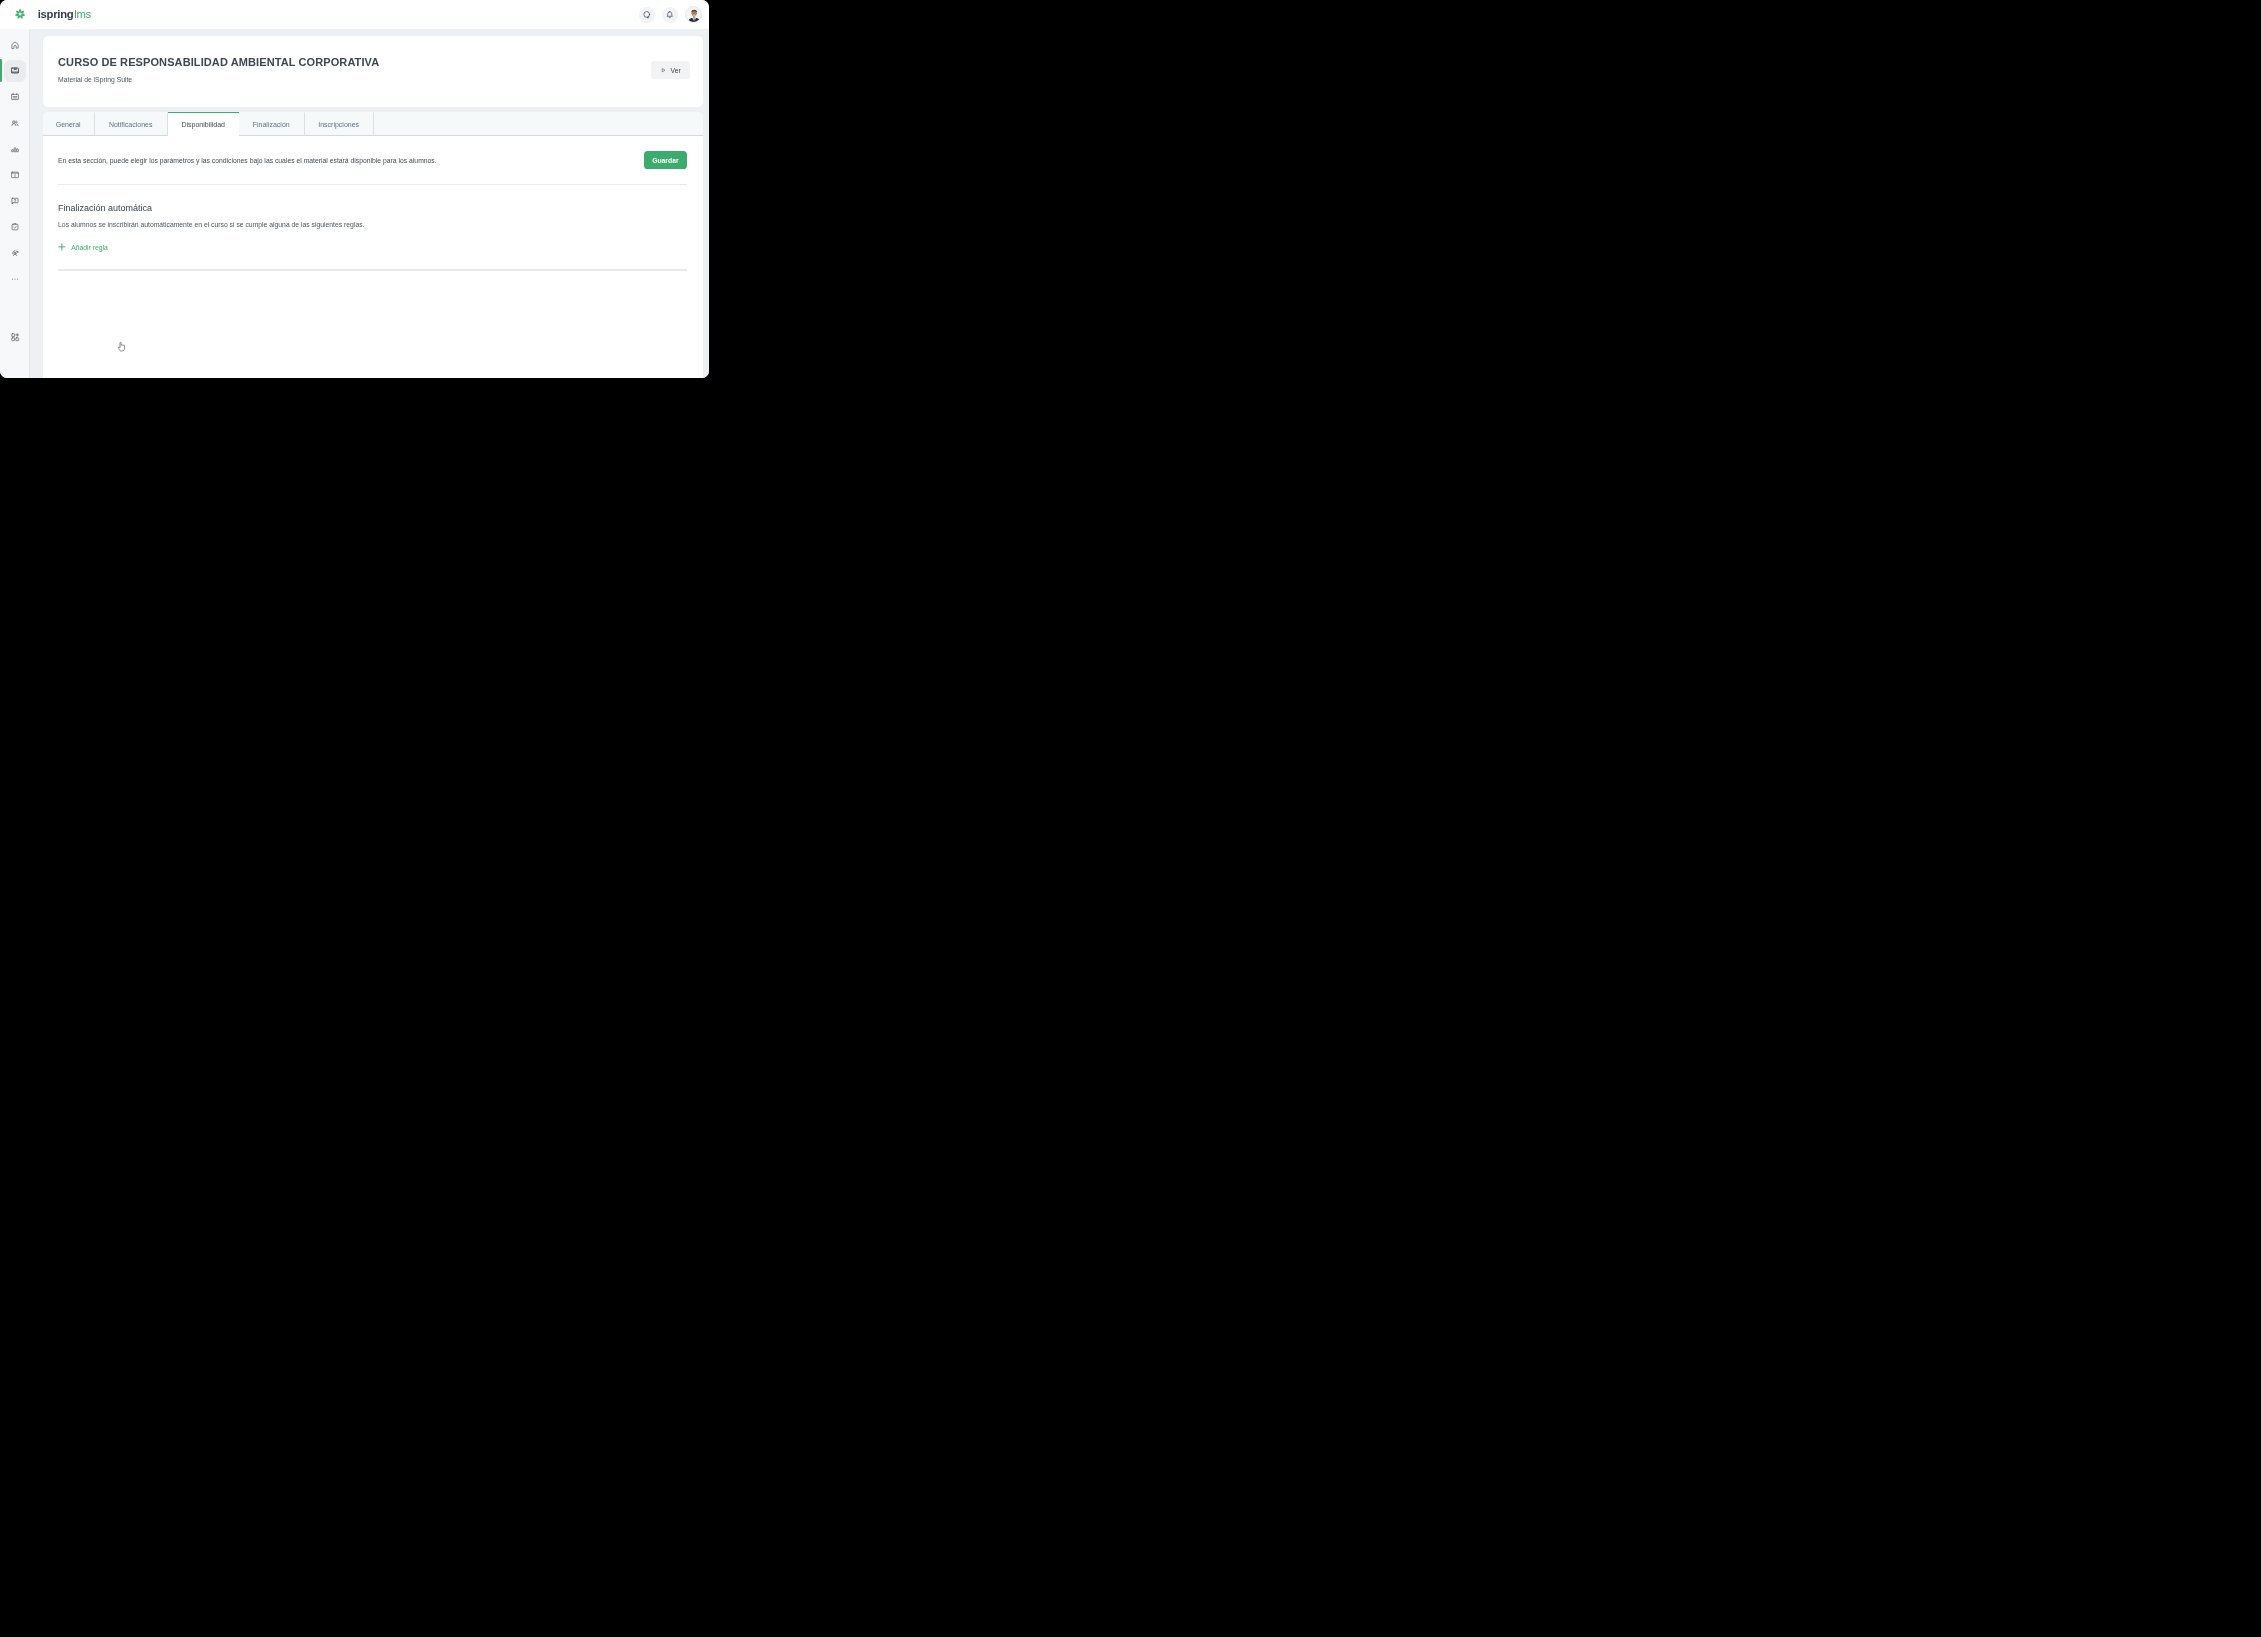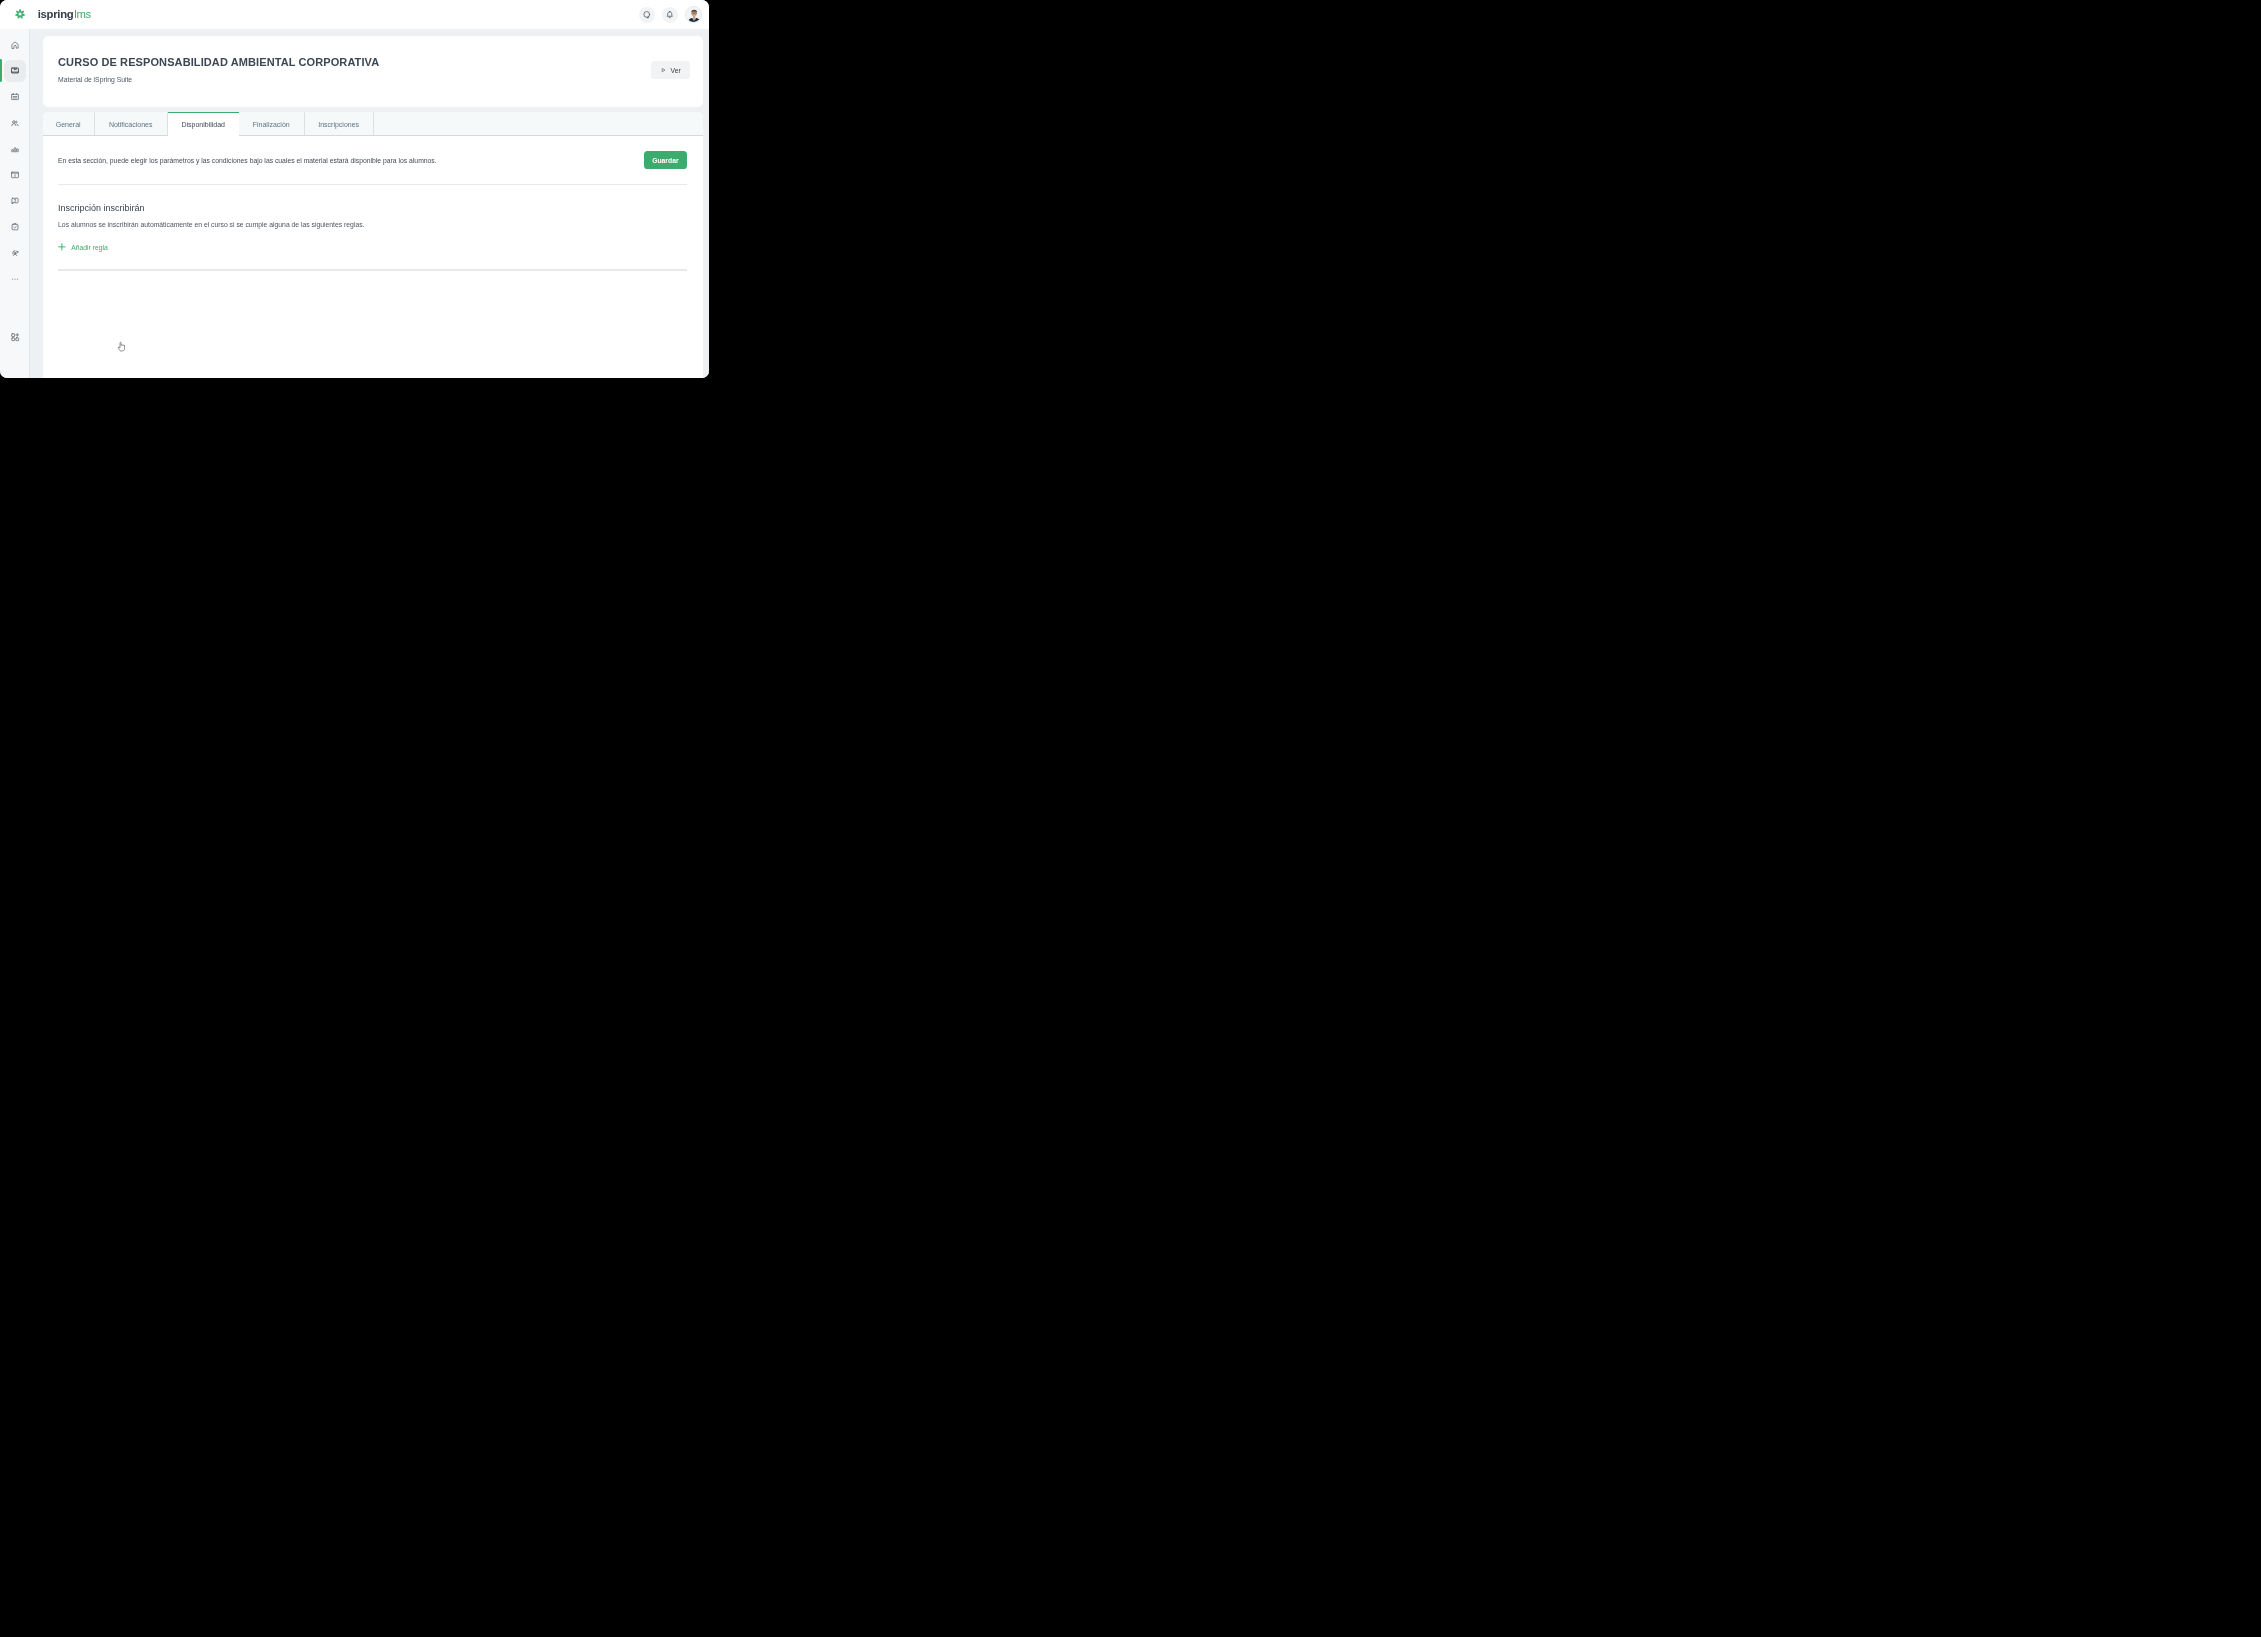"Inscripción inscribirán" h2 { text: Inscripción inscribirán -> Finalización automática }
